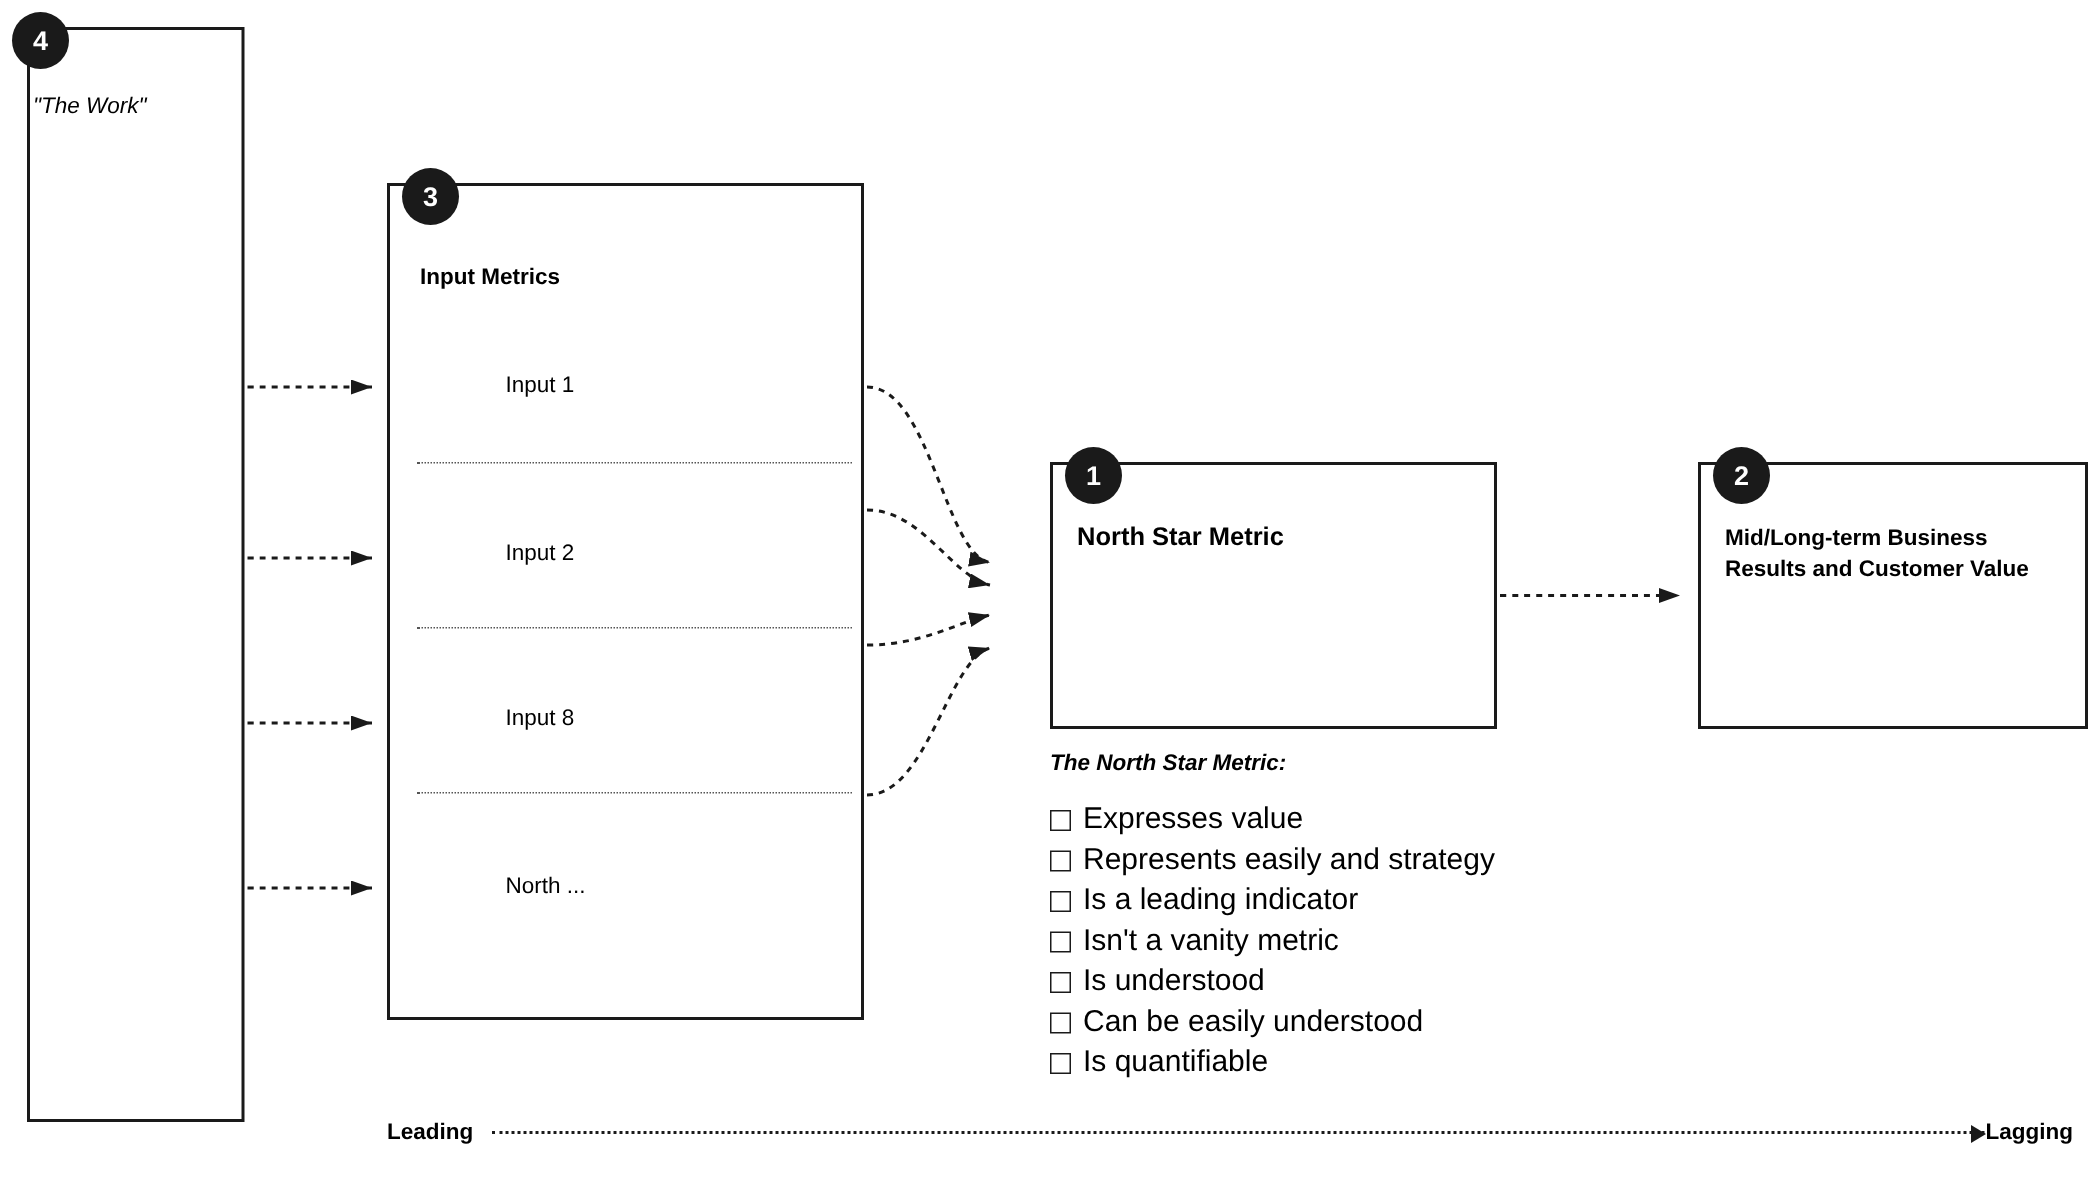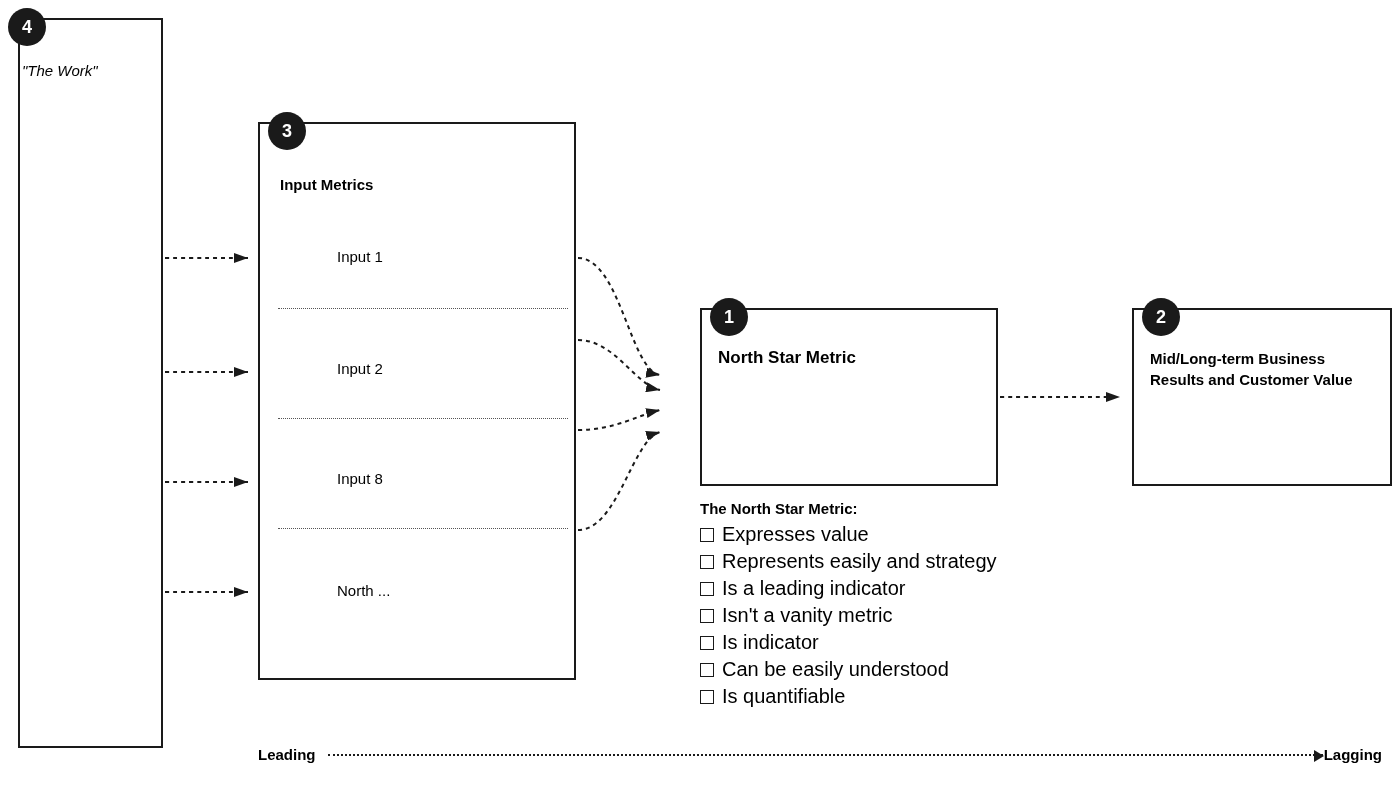"The North Star Metric:" .nsm-criteria-title { font-style: none -> italic; margin-bottom: 6px -> 18px }
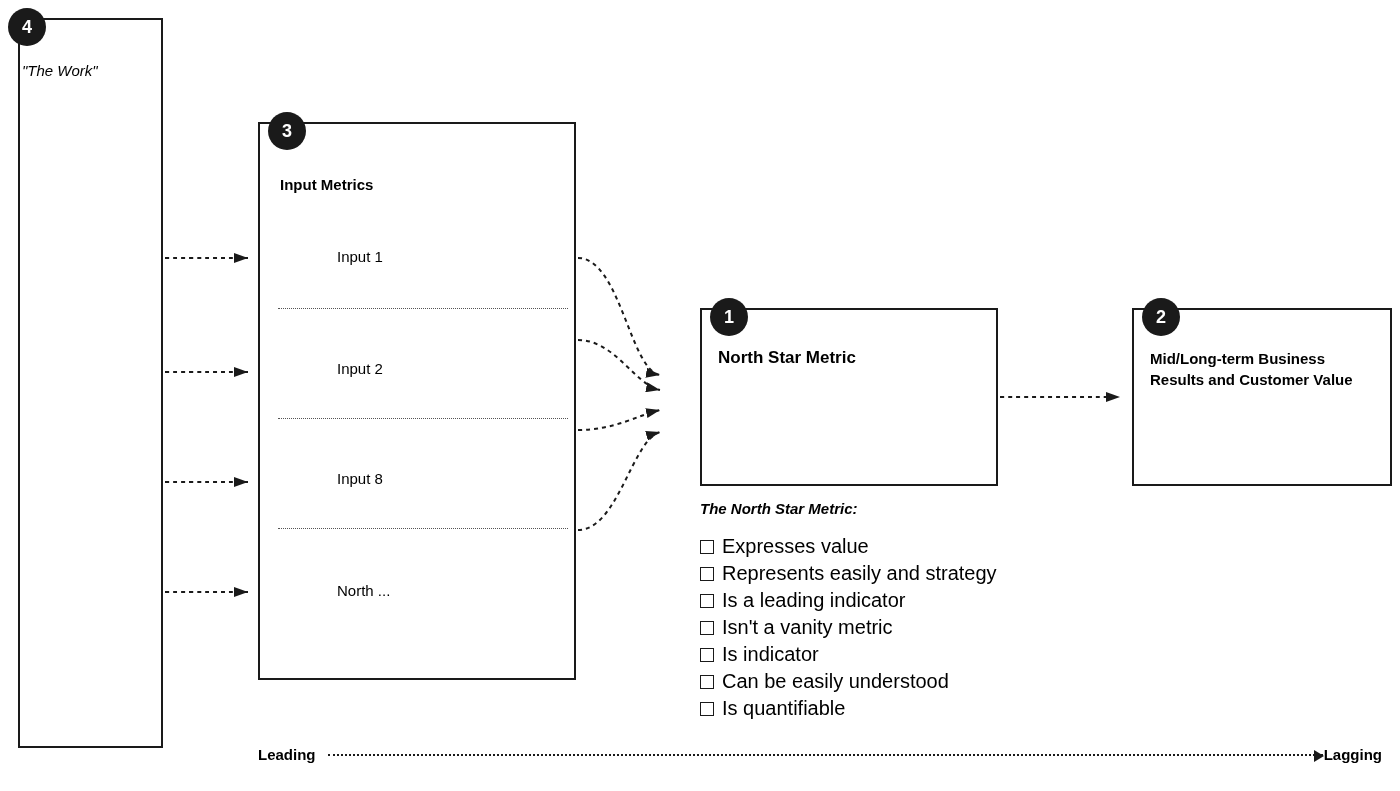"Is indicator" span { text: indicator -> understood }
